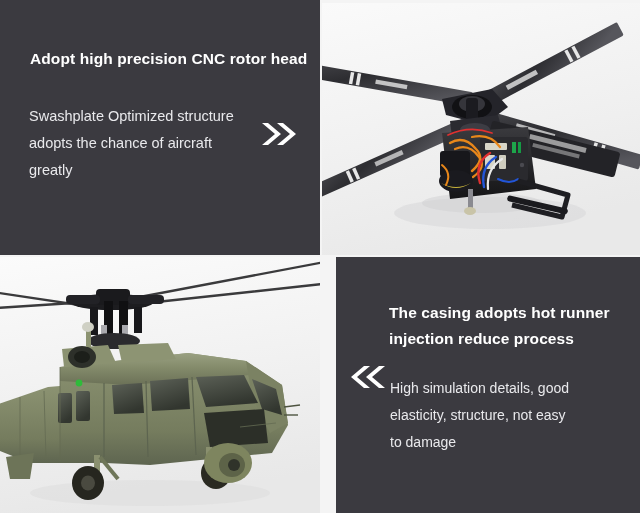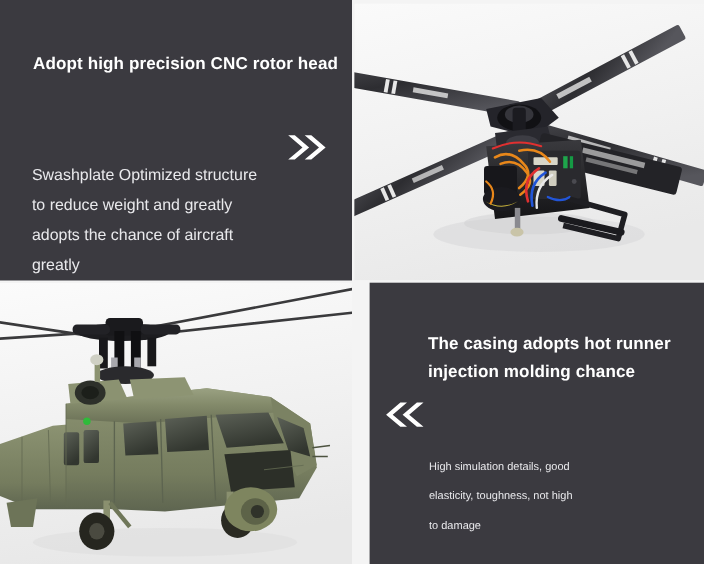"Swashplate Optimized structure" #tl .bodytext { margin-top: 44px -> none }
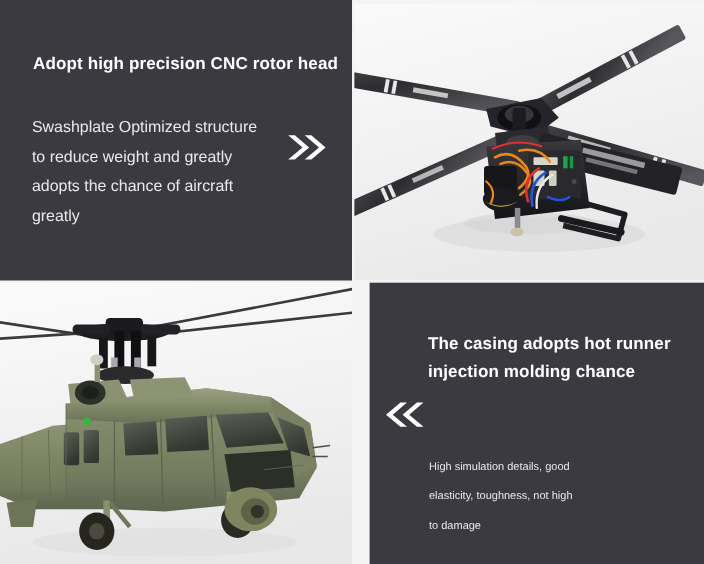"to reduce weight and greatly" div { html: <div>to reduce weight and greatly</div> -> none }
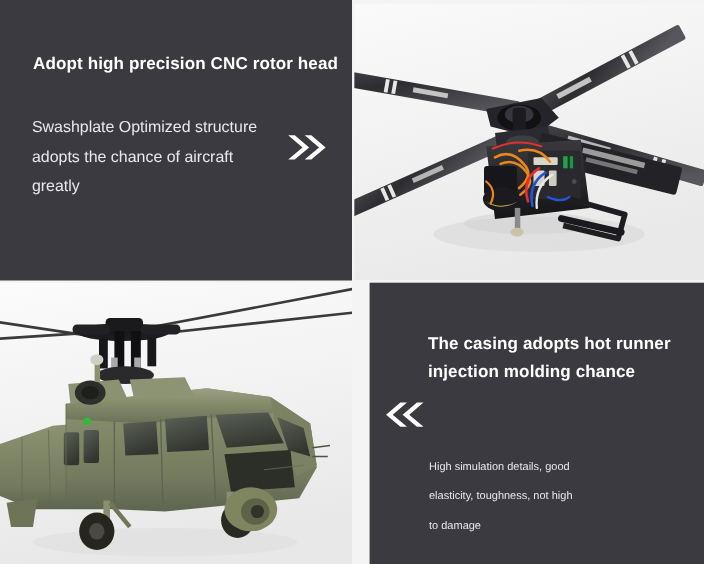"injection molding chance" div { text: molding chance -> reduce process }
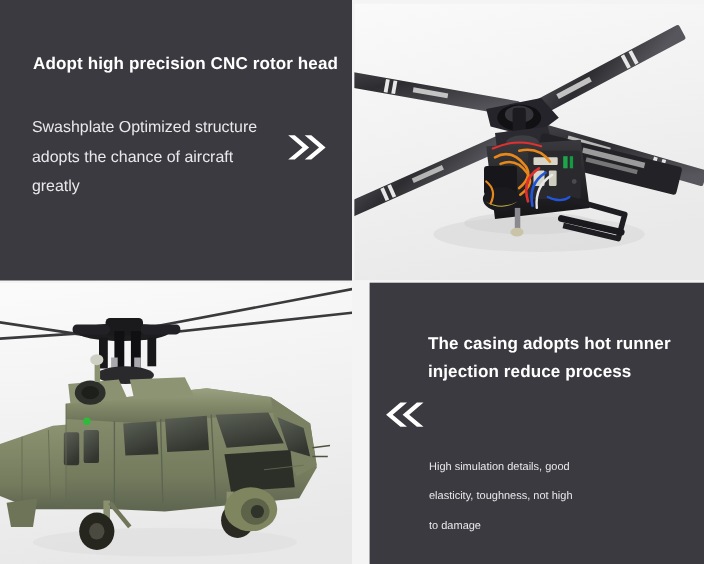"High simulation details, good" #br .bodytext { font-size: 10px -> 14px; margin-top: 36px -> none }
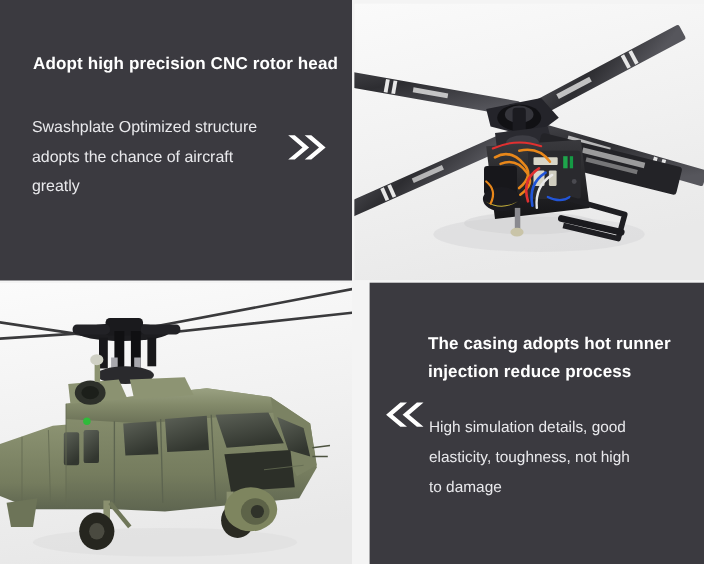"elasticity, toughness, not high" div { text: toughness, not high -> structure, not easy }
